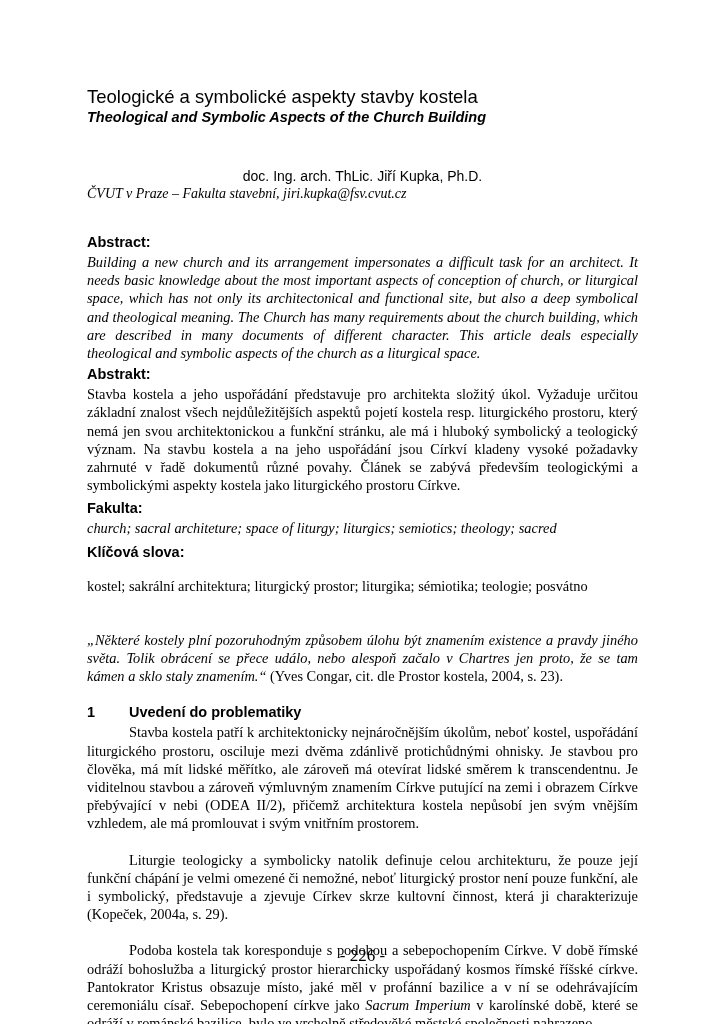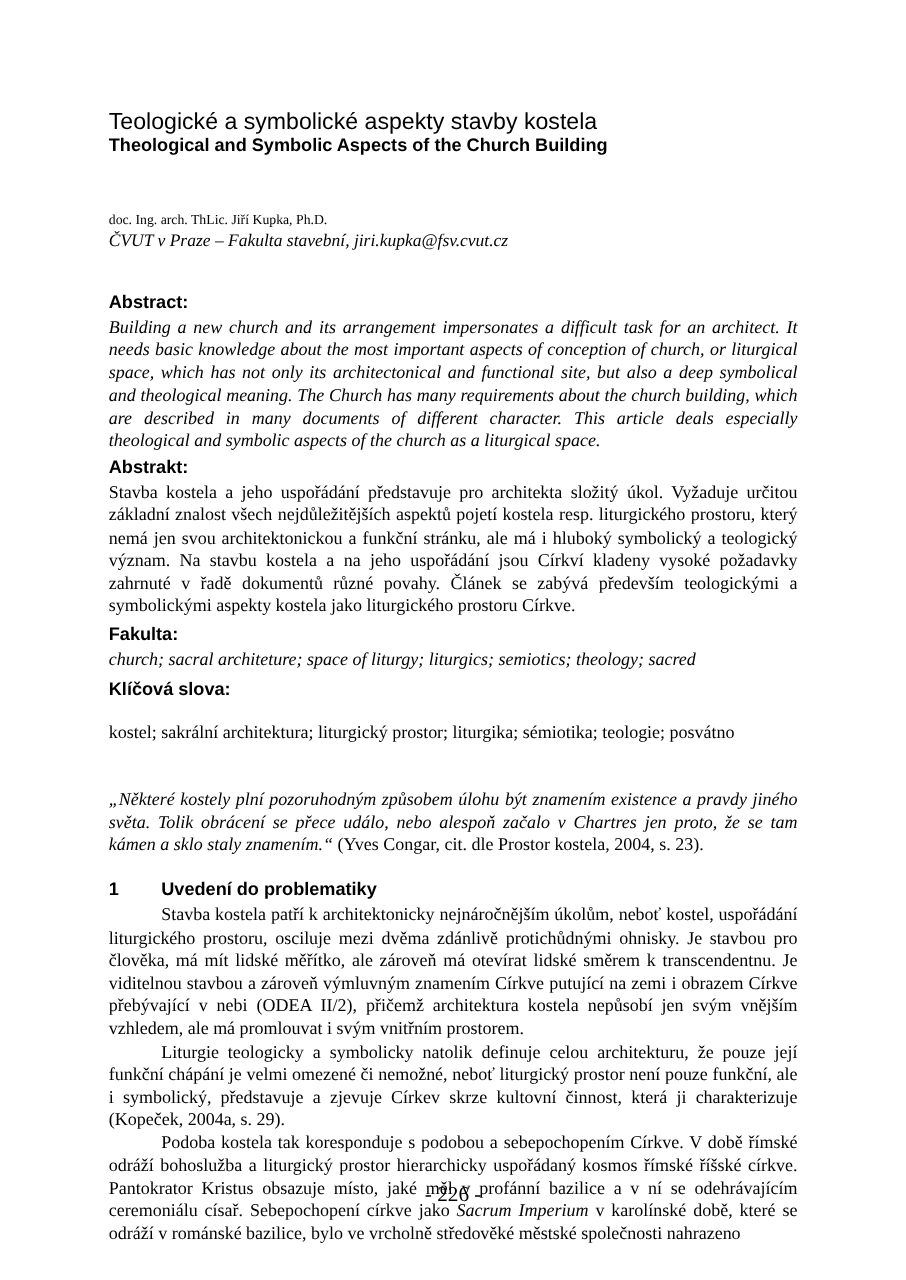"Theological and Symbolic Aspects of" .subtitle { font-style: none -> italic }
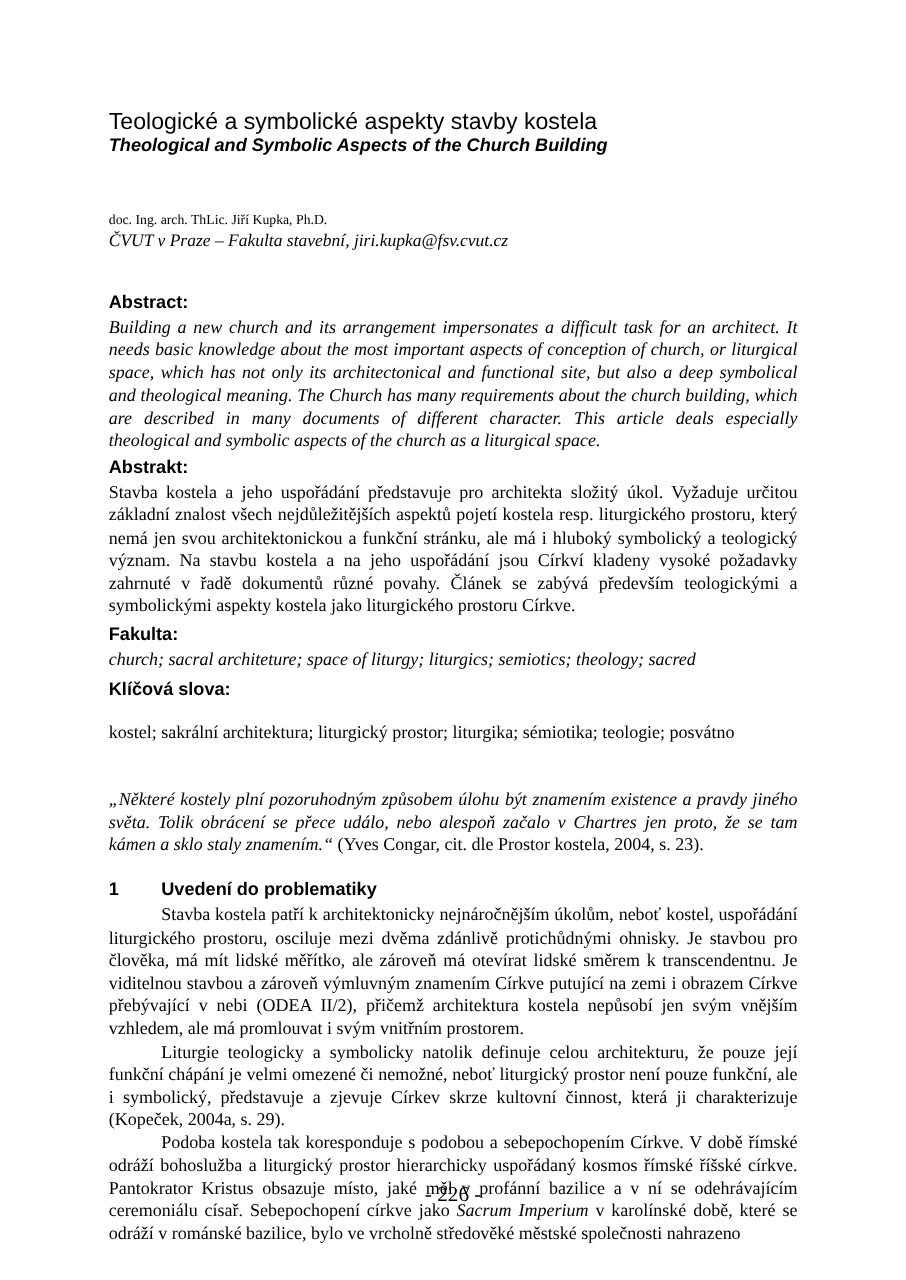"doc. Ing. arch. ThLic. Jiří" .author { font-family: Liberation Serif, serif -> Liberation Sans, sans-serif; font-size: 11px -> 14px; text-align: left -> center }
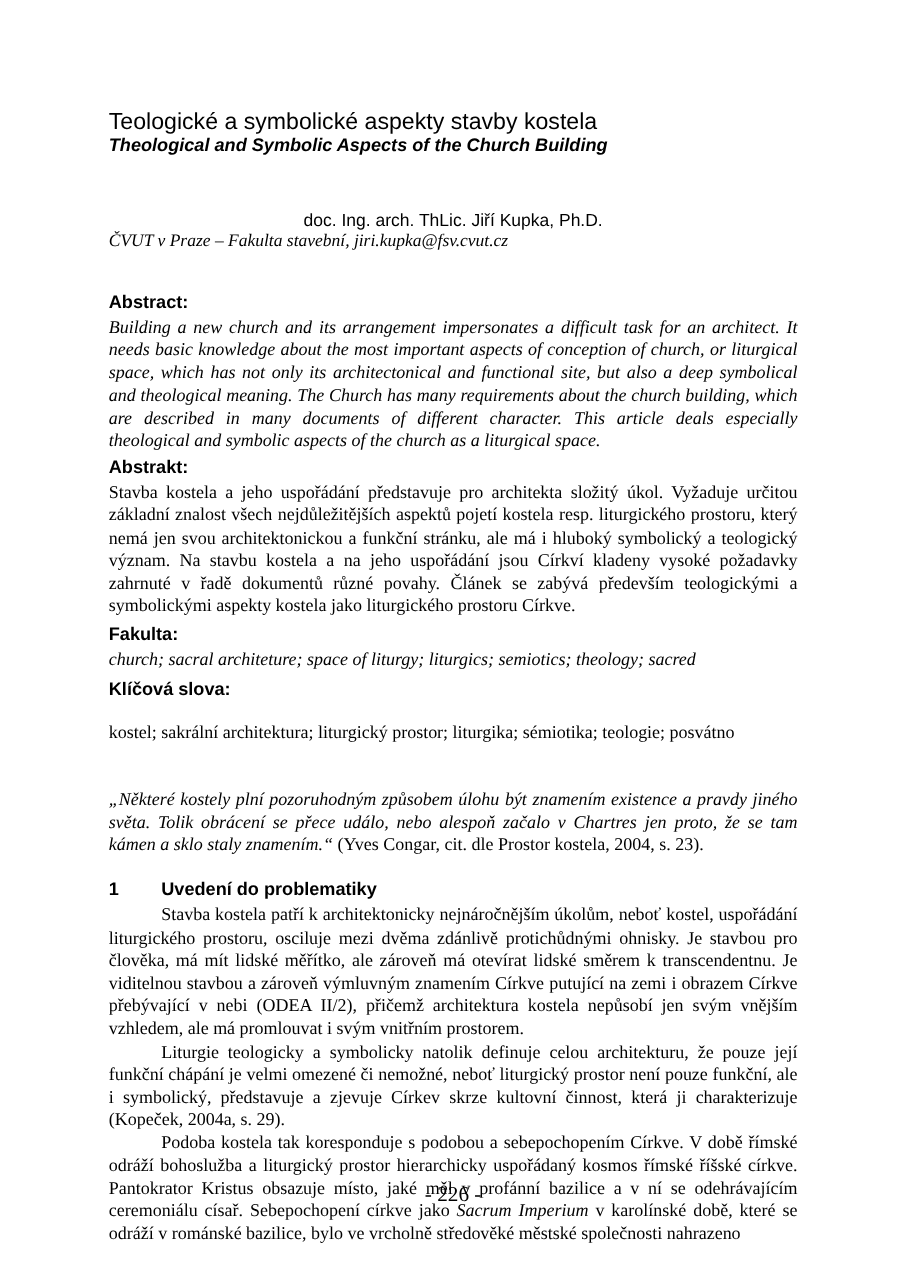"Liturgie teologicky a symbolicky natolik" .indent { margin-top: none -> 18px }
